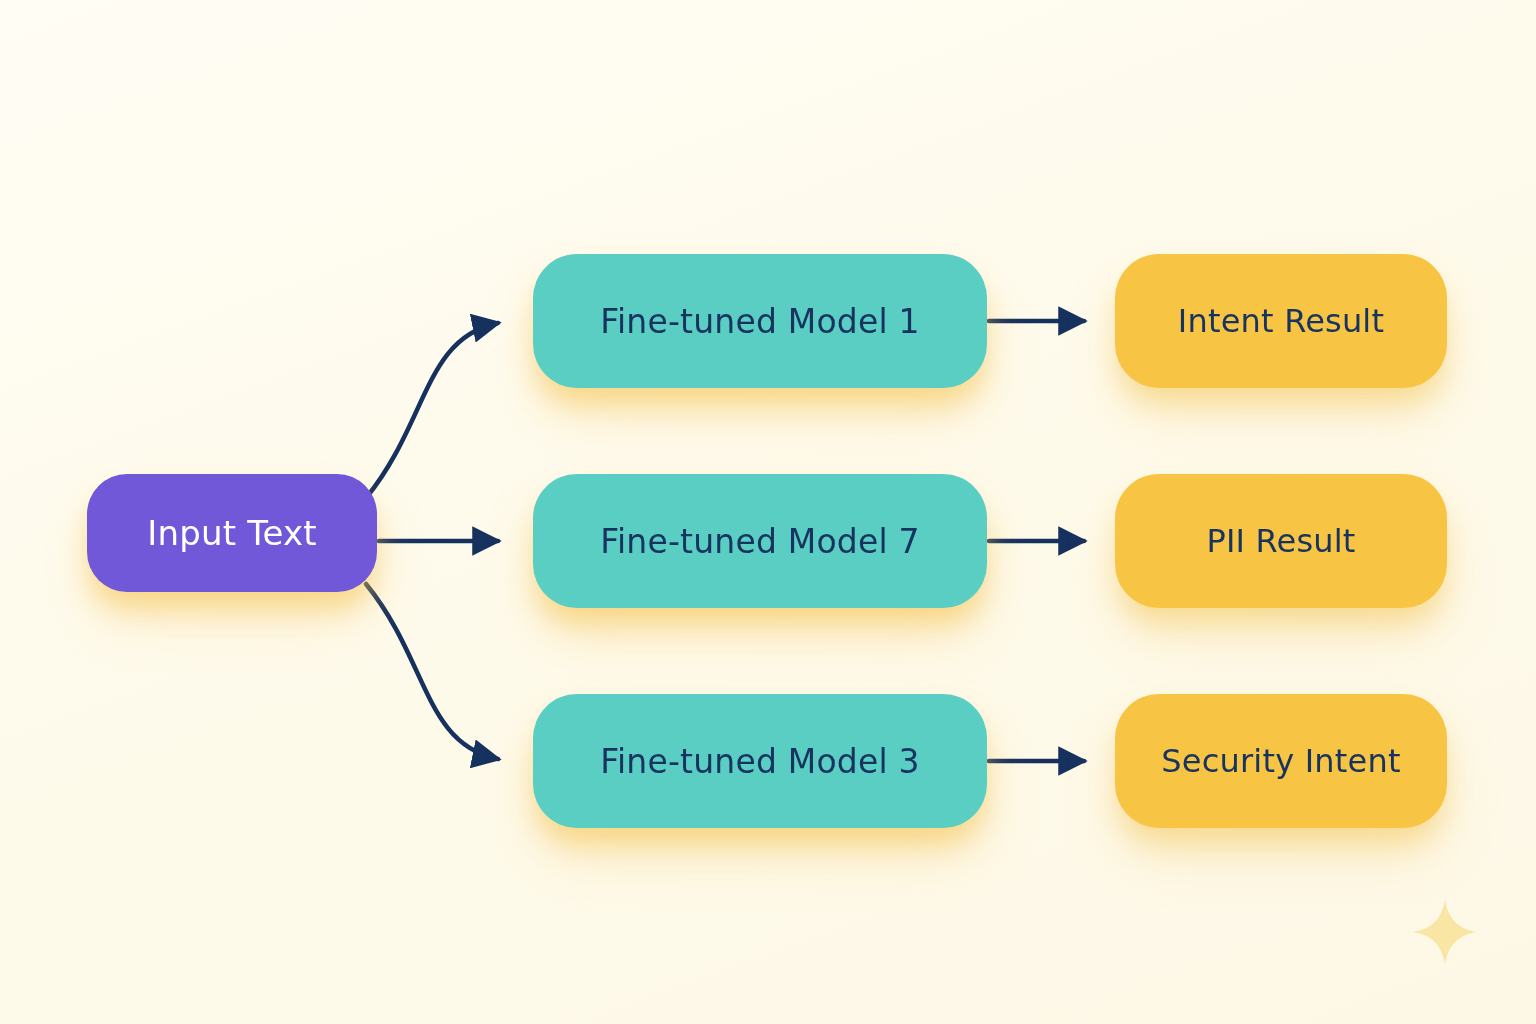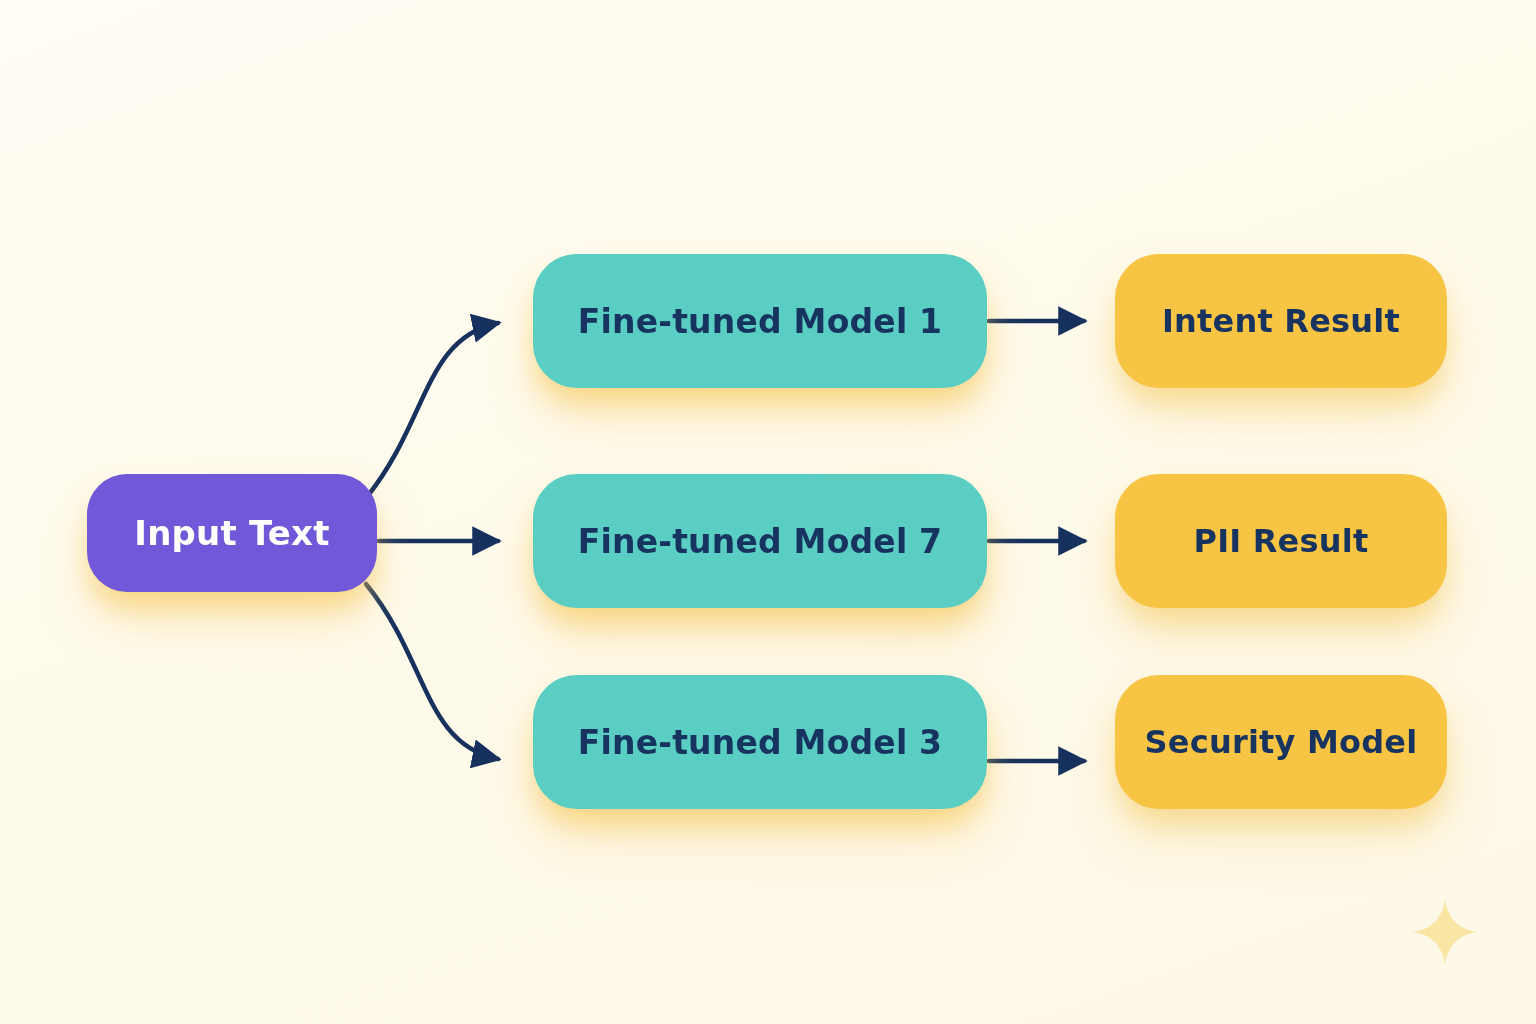"Fine-tuned Model 1" .node { font-weight: bold -> normal }
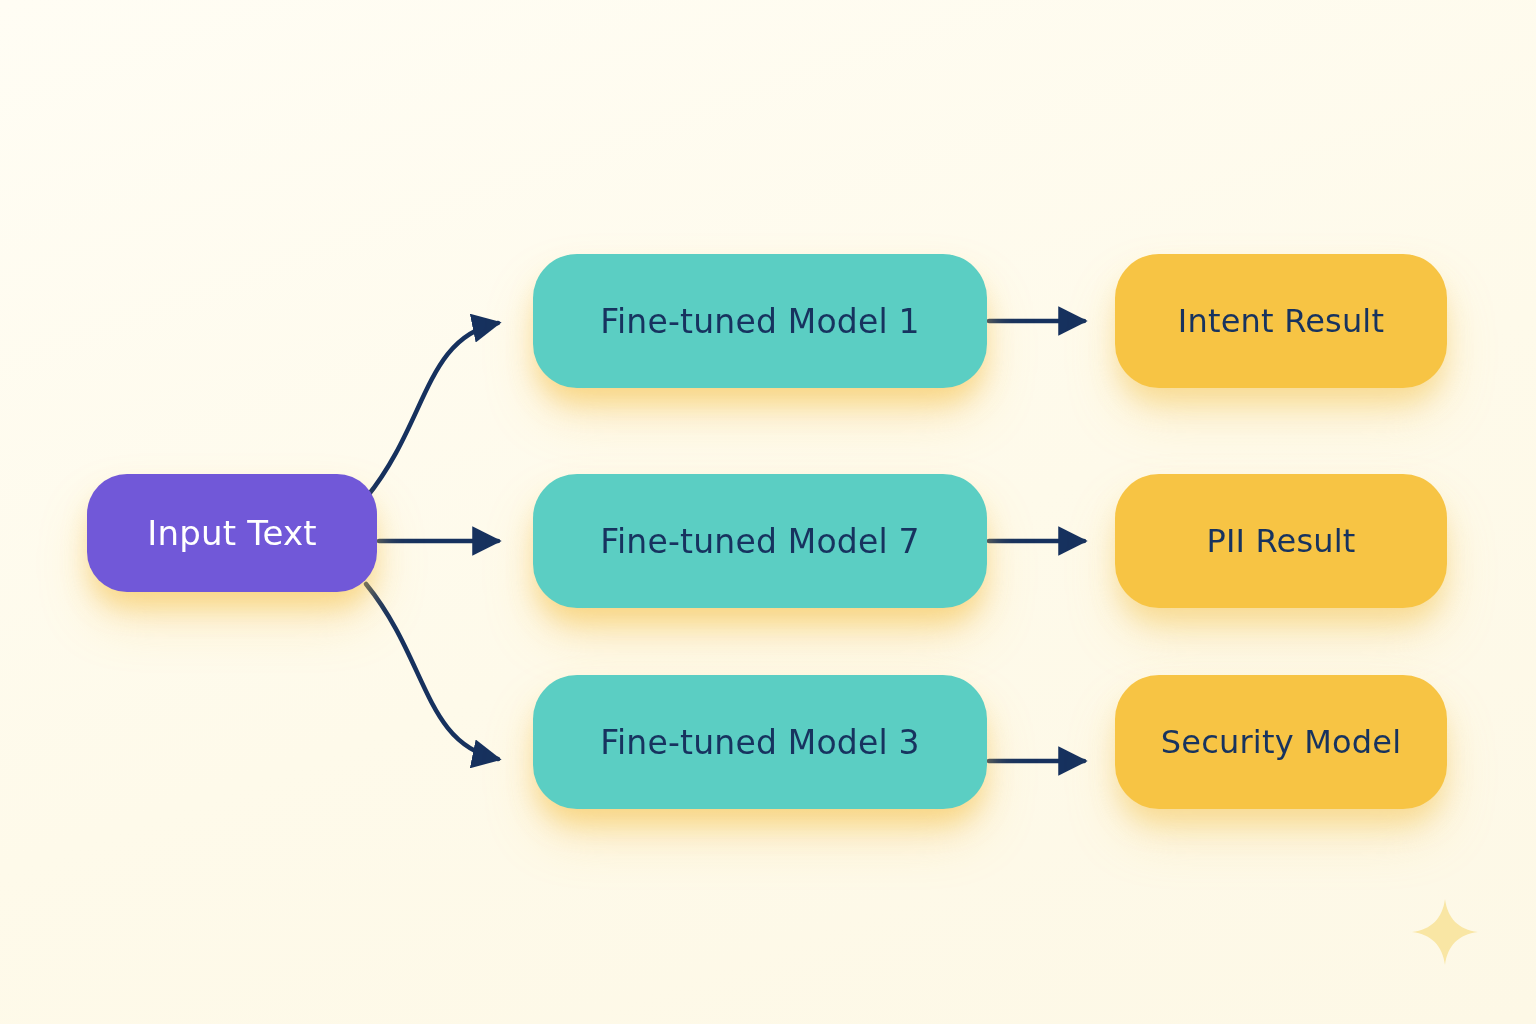"Fine-tuned Model 3" .row-3 { top: 675px -> 694px }
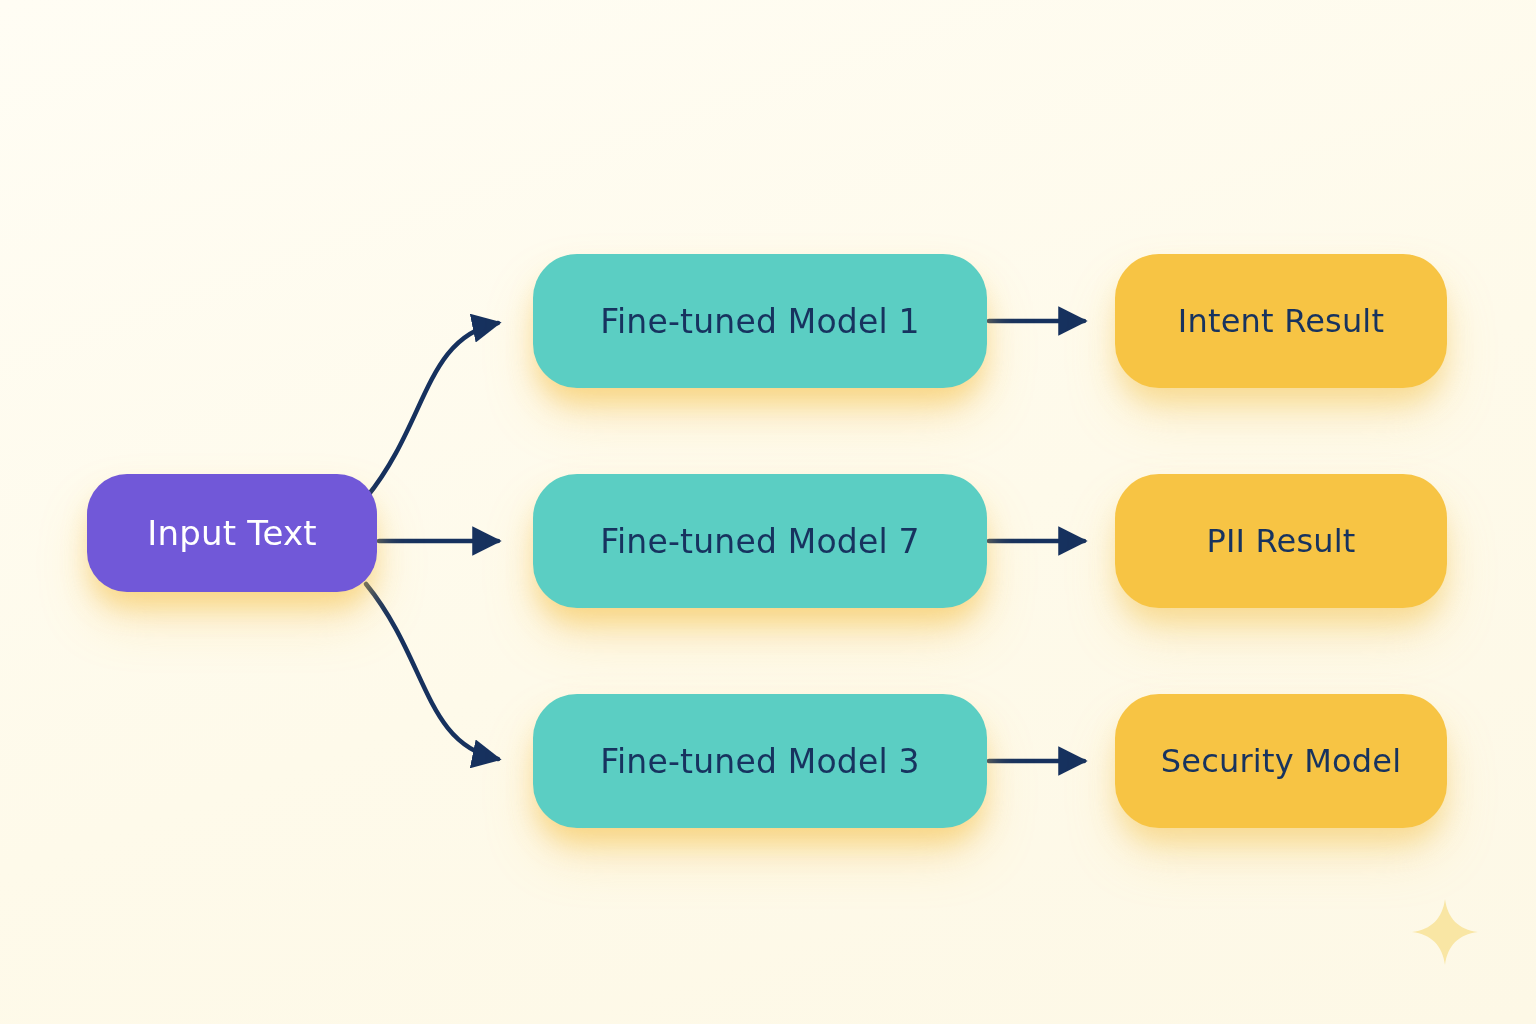"Security Model" span { text: Model -> Intent }
